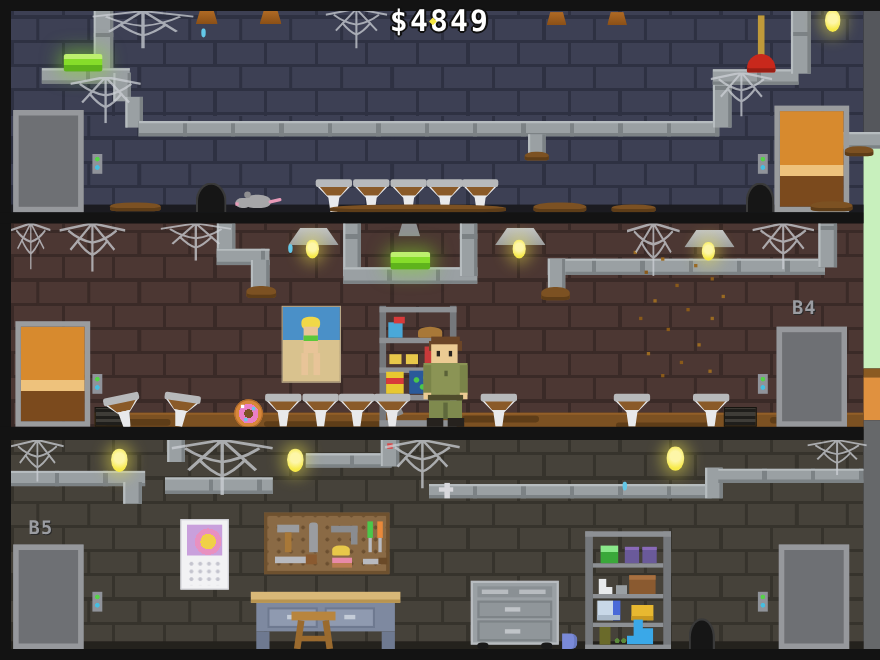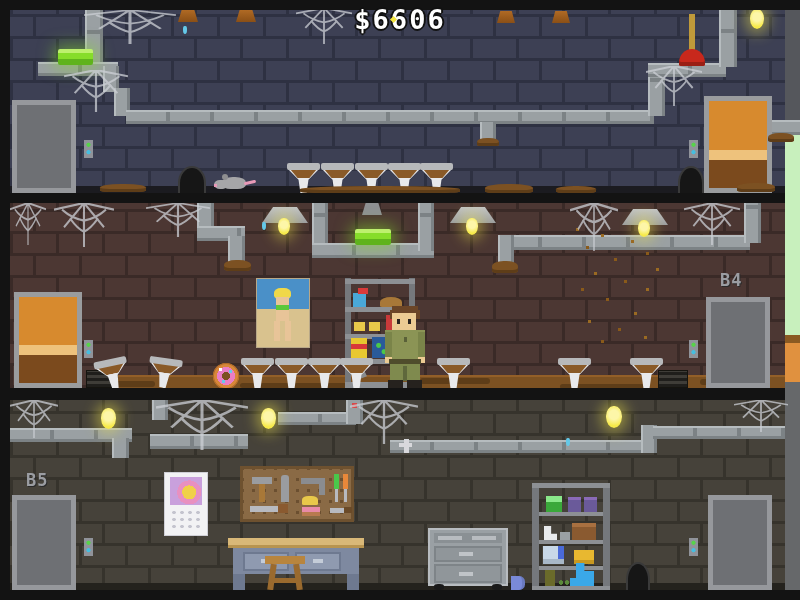"$6606" div.money { text: $6606 -> $4849 }
